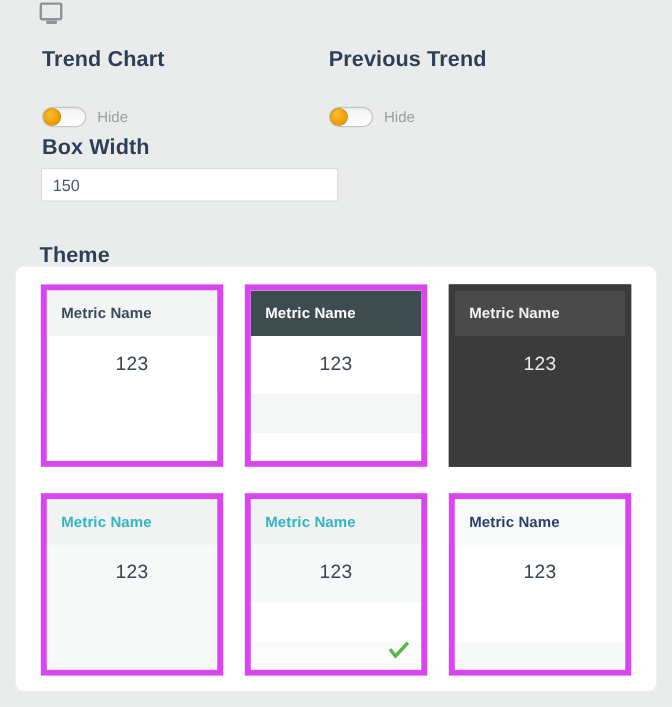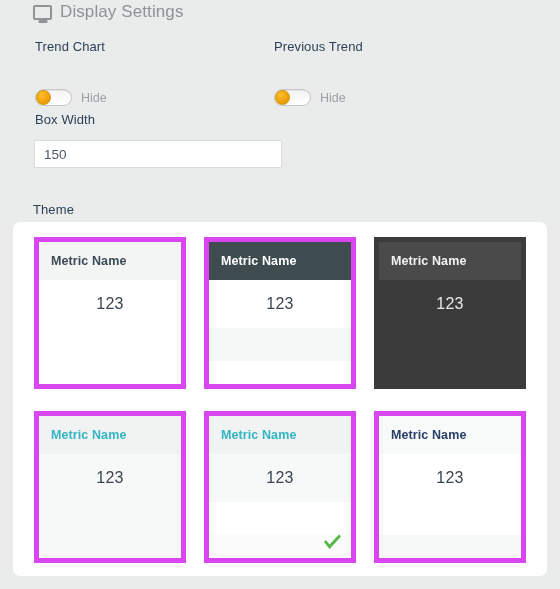"Display Settings" span.section-title { html: <span>Display Settings</span> -> none }
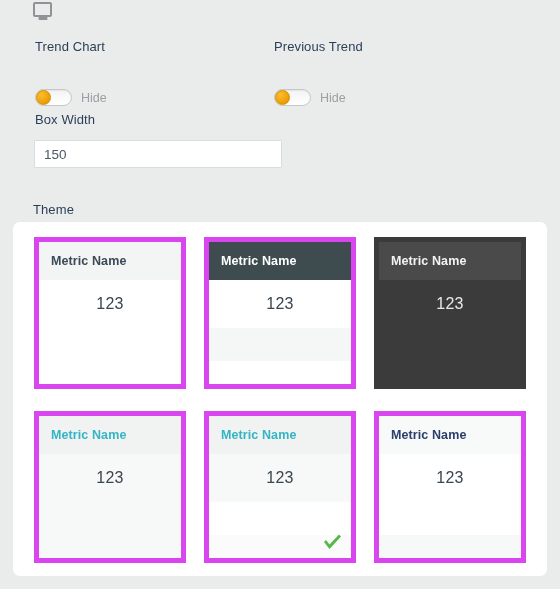"Trend Chart" .field-label { font-size: 13px -> 18px; font-weight: normal -> bold }
